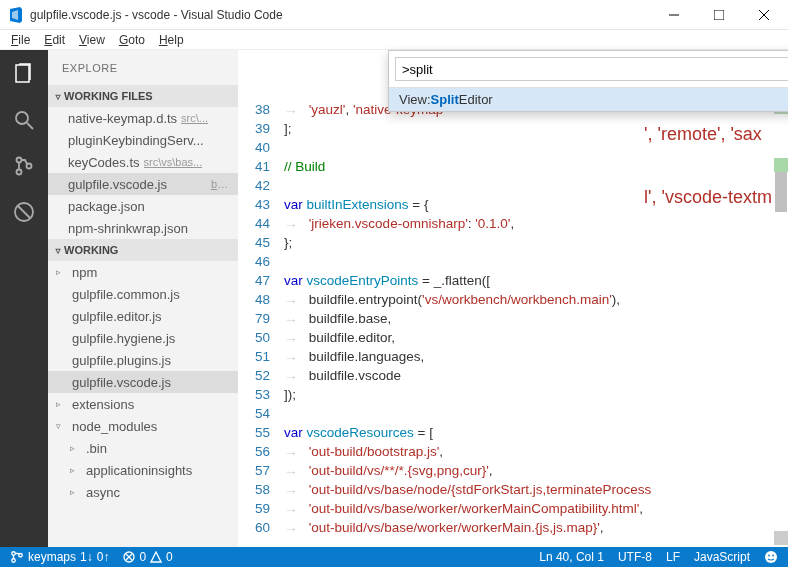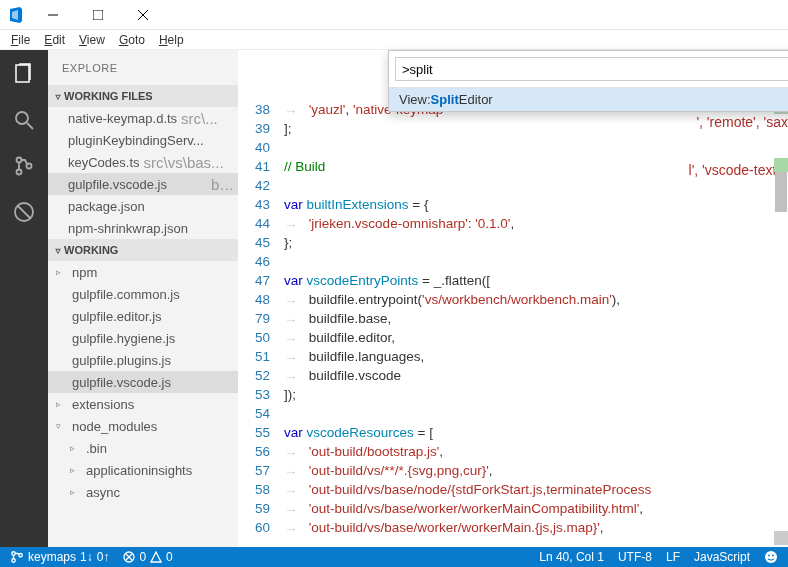"gulpfile.vscode.js - vscode - Visual" span.title-text { html: none -> <span>gulpfile.vscode.js - vscode - Visual Studio Code</span> }
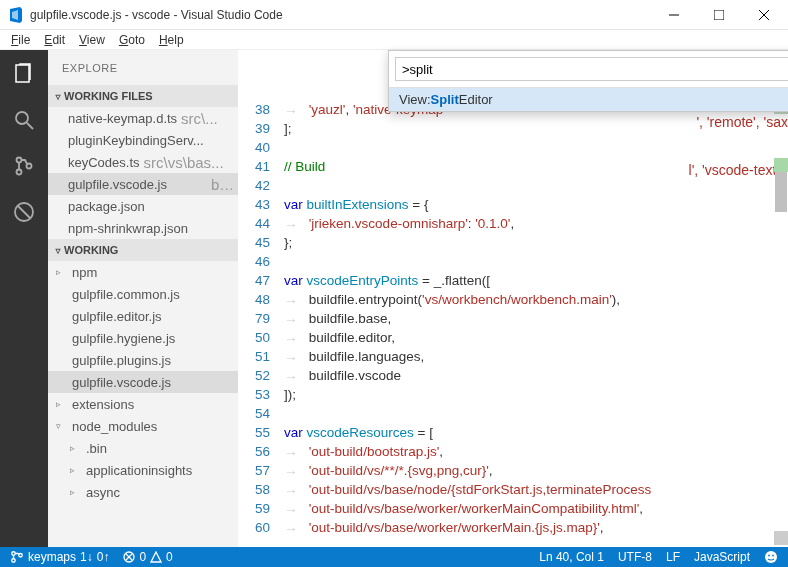"src\..." .tree-item .hint { font-size: 15px -> 11px; text-decoration: none -> underline }
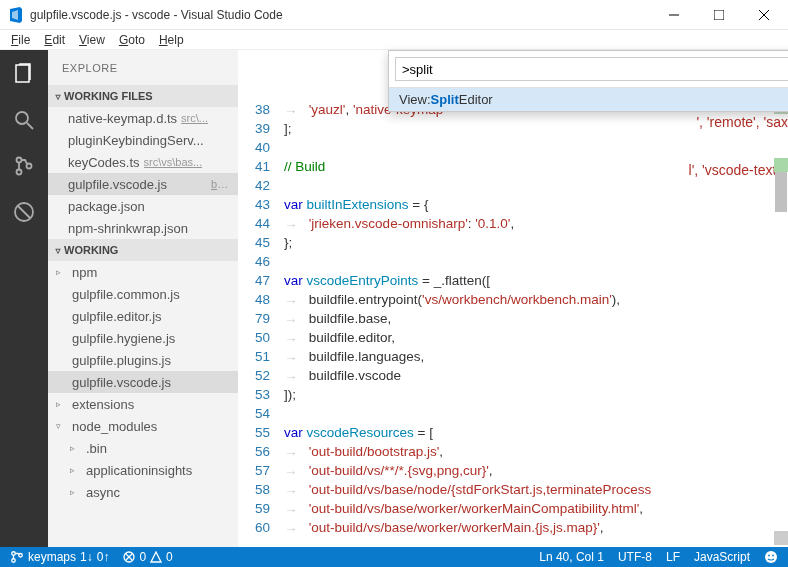"', 'remote', 'sax" div { font-size: 14px -> 18px; right: 0 -> 16px; text-align: right -> left }
